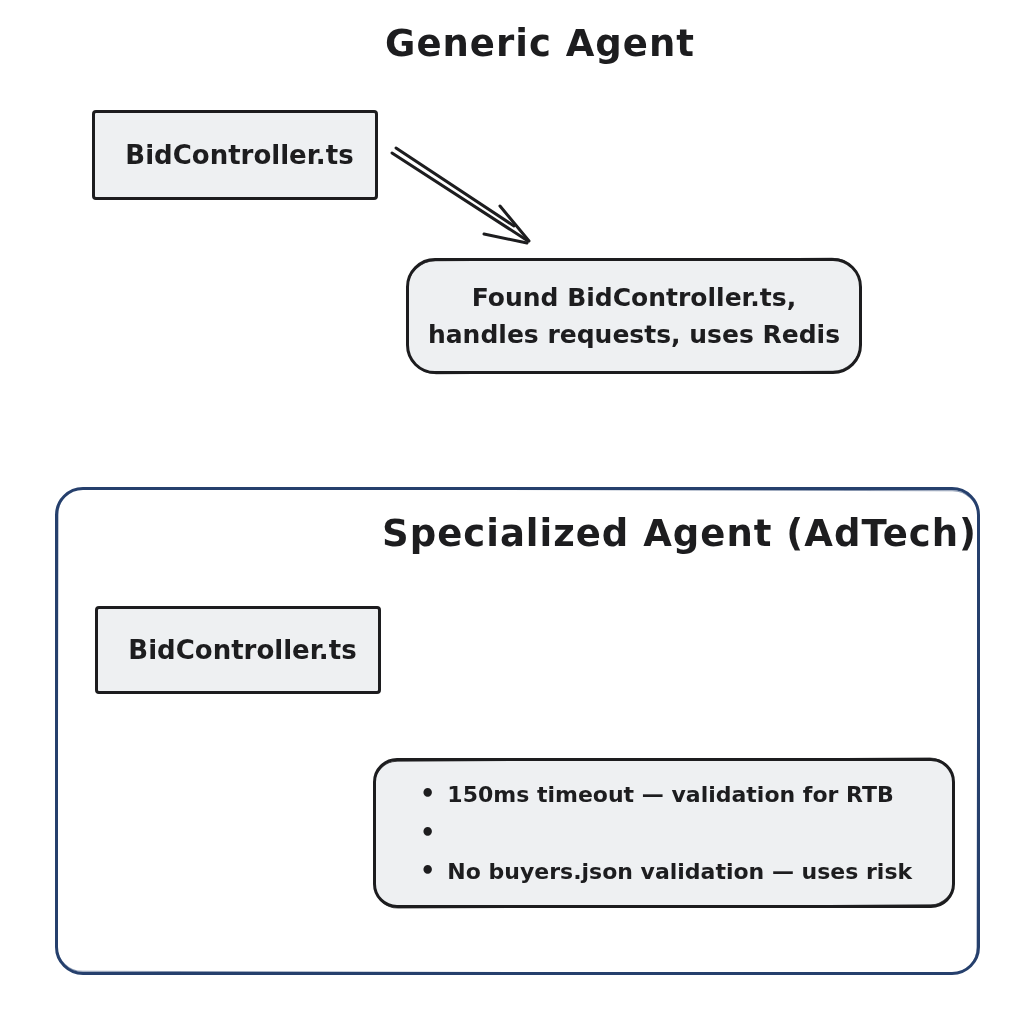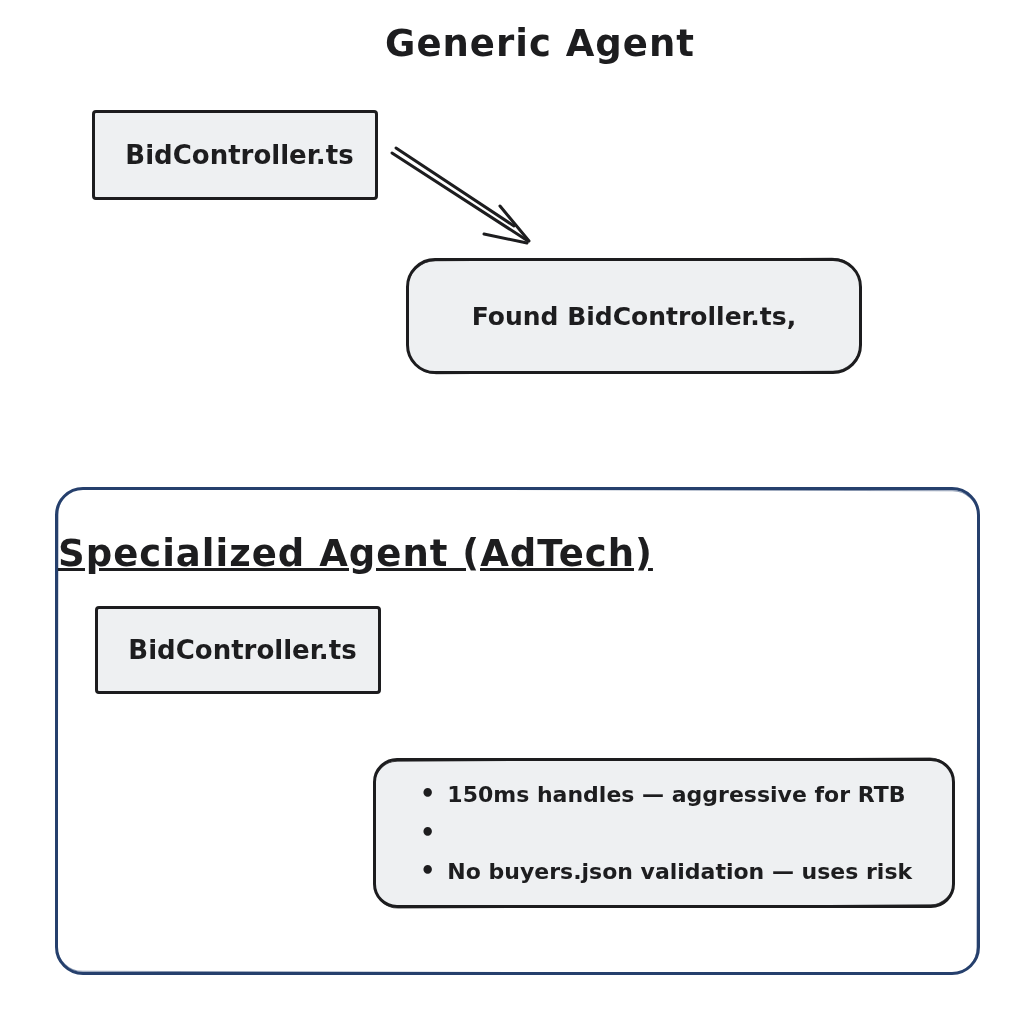"handles requests, uses Redis" div { html: none -> <div>handles requests, uses Redis</div> }
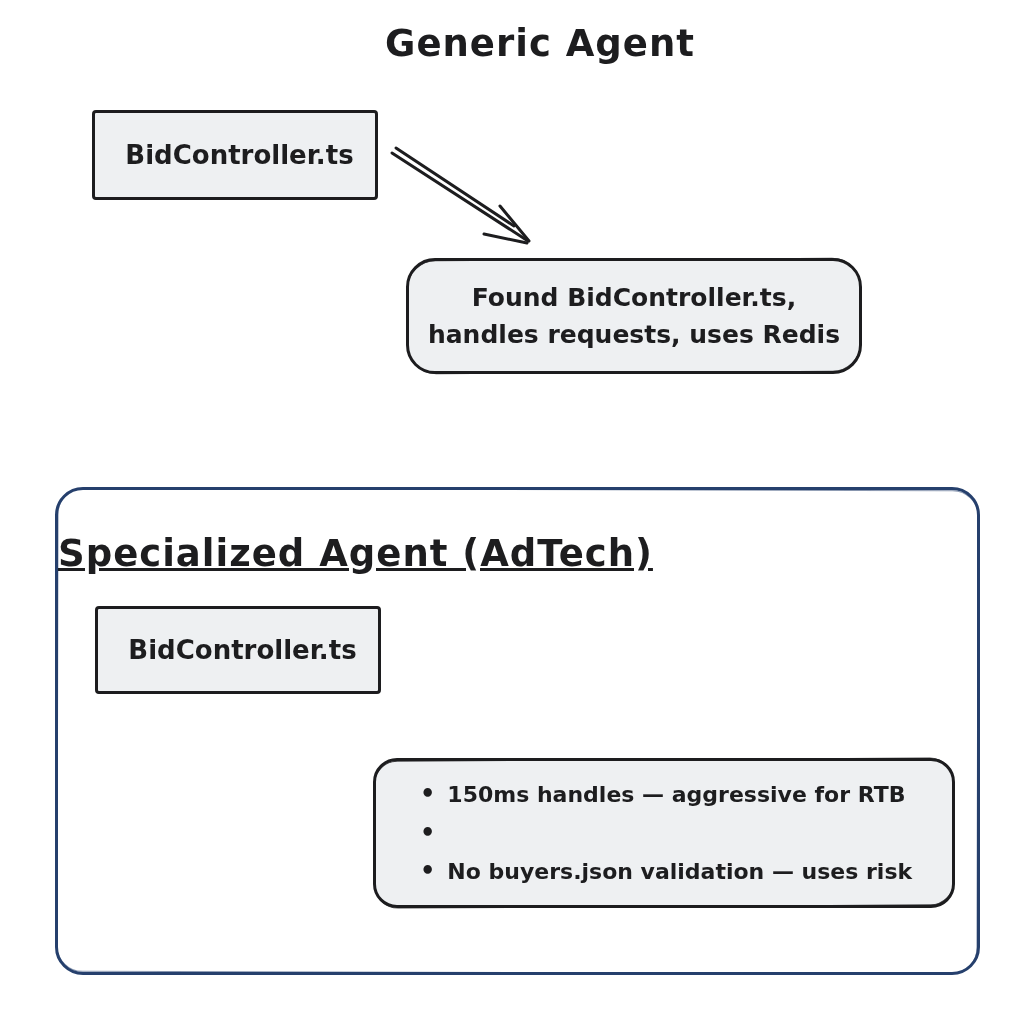"Specialized Agent (AdTech)" #specialized-title { text-align: left -> right; text-decoration: underline -> none; top: 42px -> 22px }
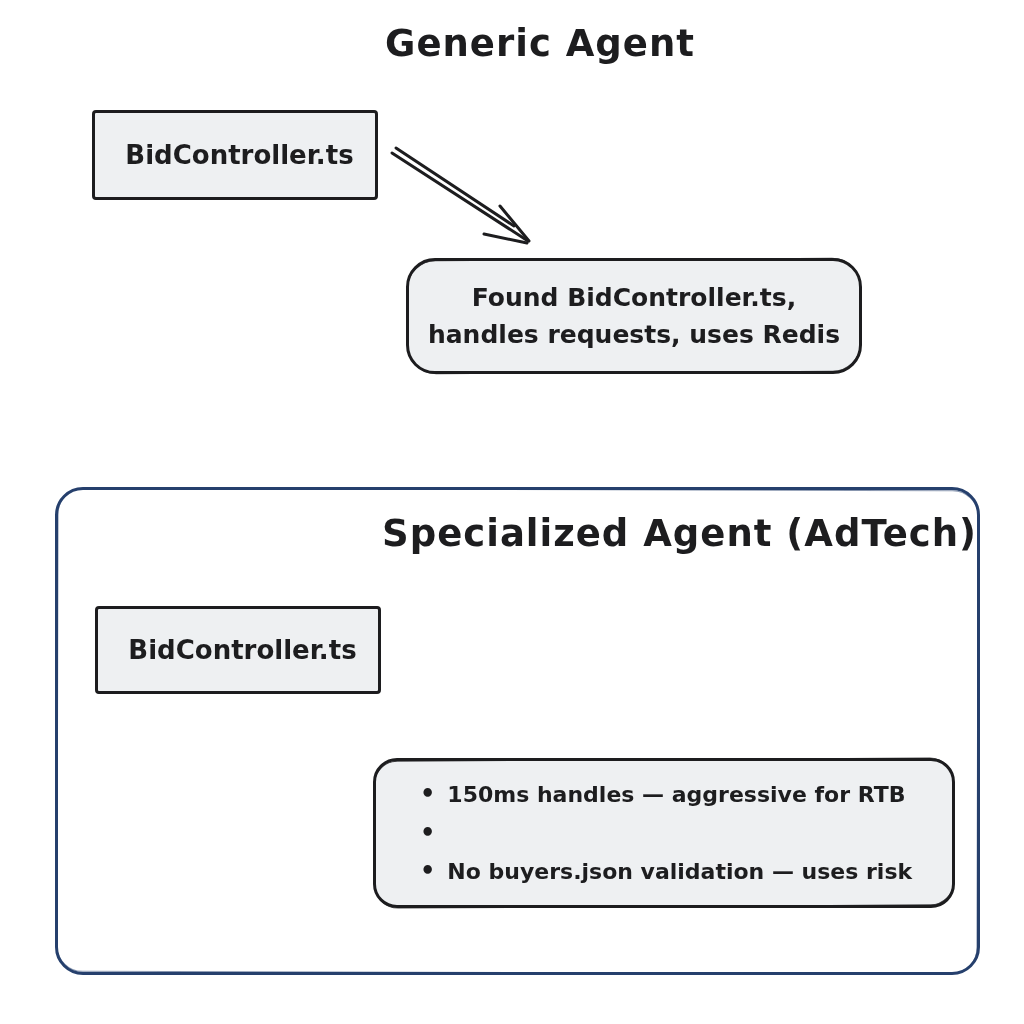"150ms handles — aggressive for" span { text: handles — aggressive -> timeout — validation }
